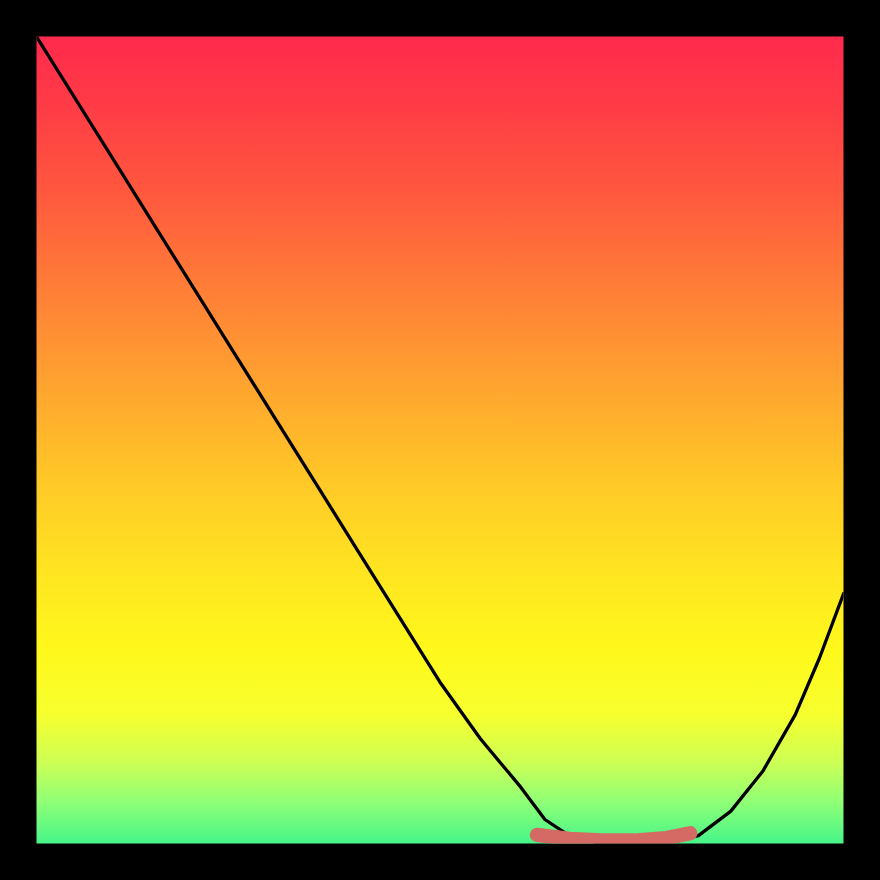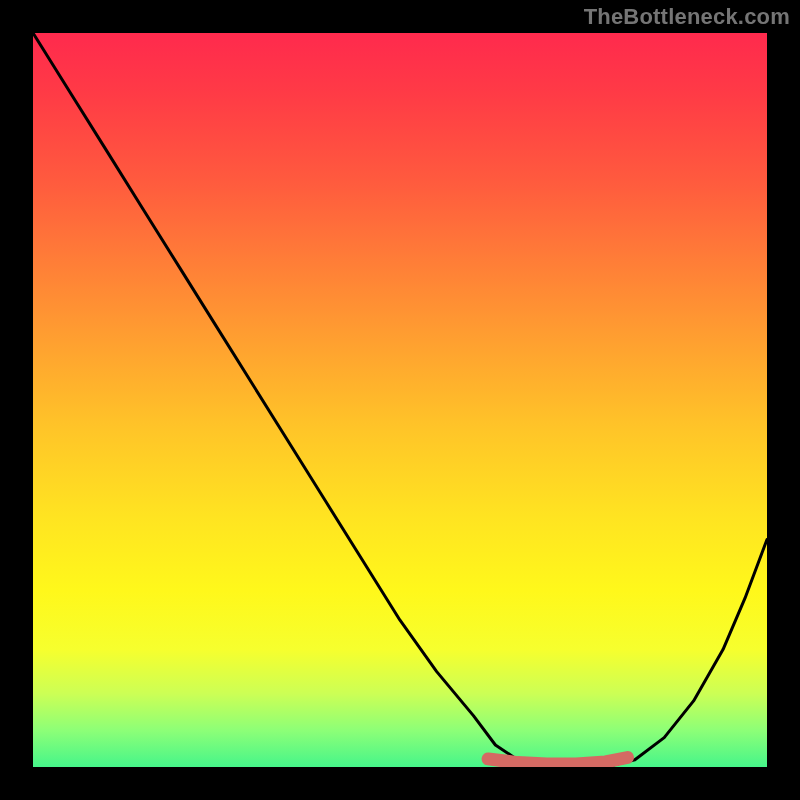"TheBottleneck.com" div.watermark { html: <div>TheBottleneck.com</div> -> none }
